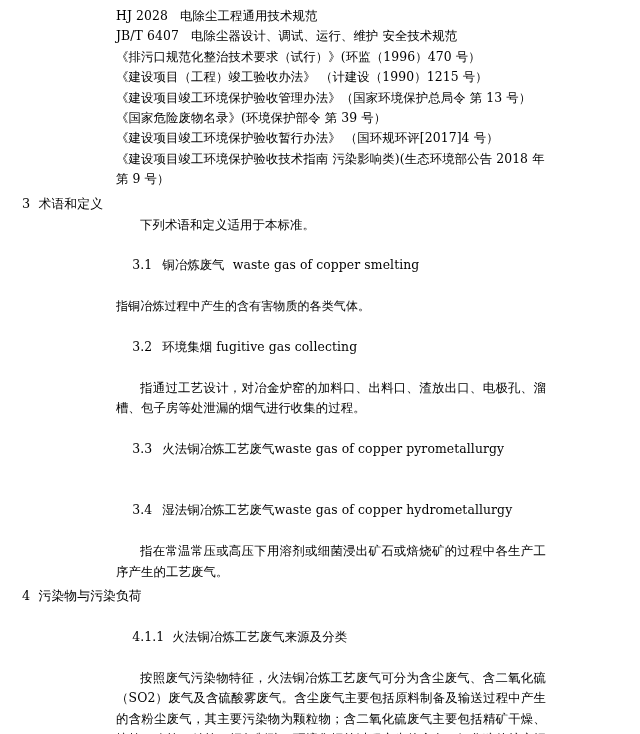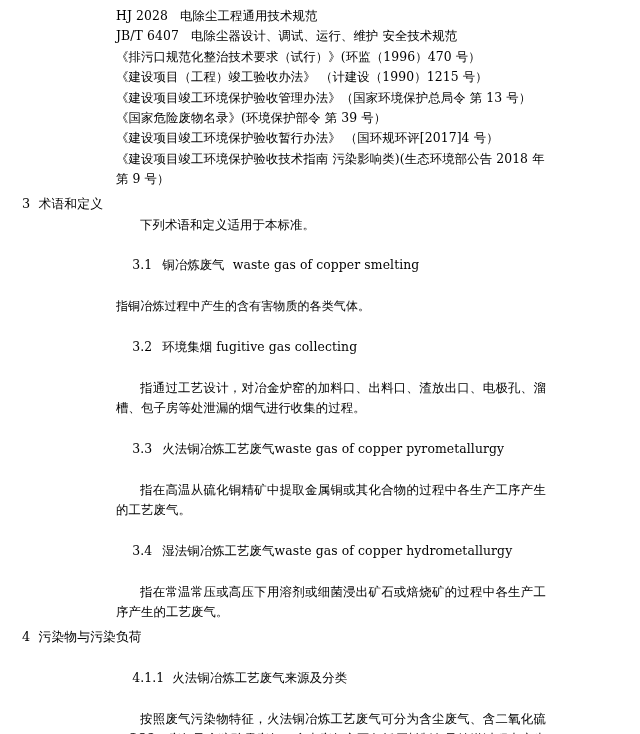"指在高温从硫化铜精矿中提取金属铜或其化合物的过程中各生产工序产生的工艺废气。" div.line { html: <div>指在高温从硫化铜精矿中提取金属铜或其化合物的过程中各生产工序产生的工艺废气。</div> -> none }
